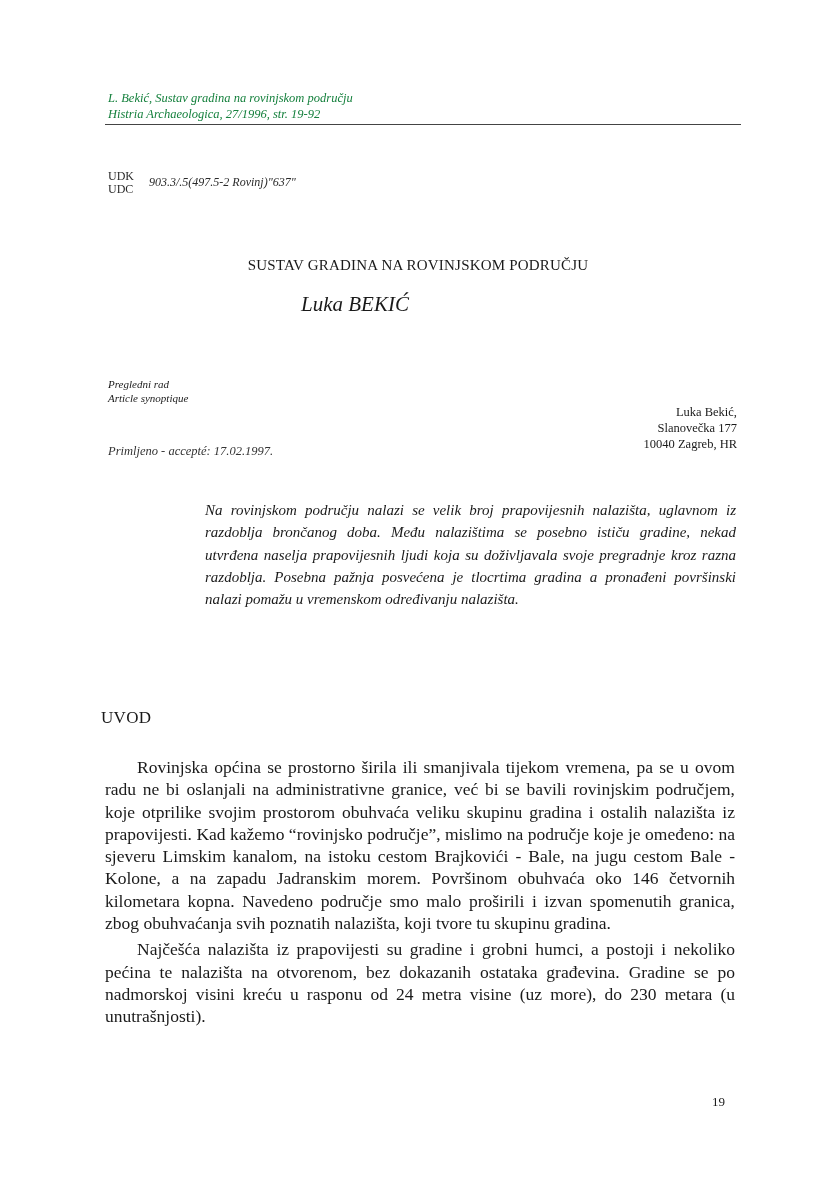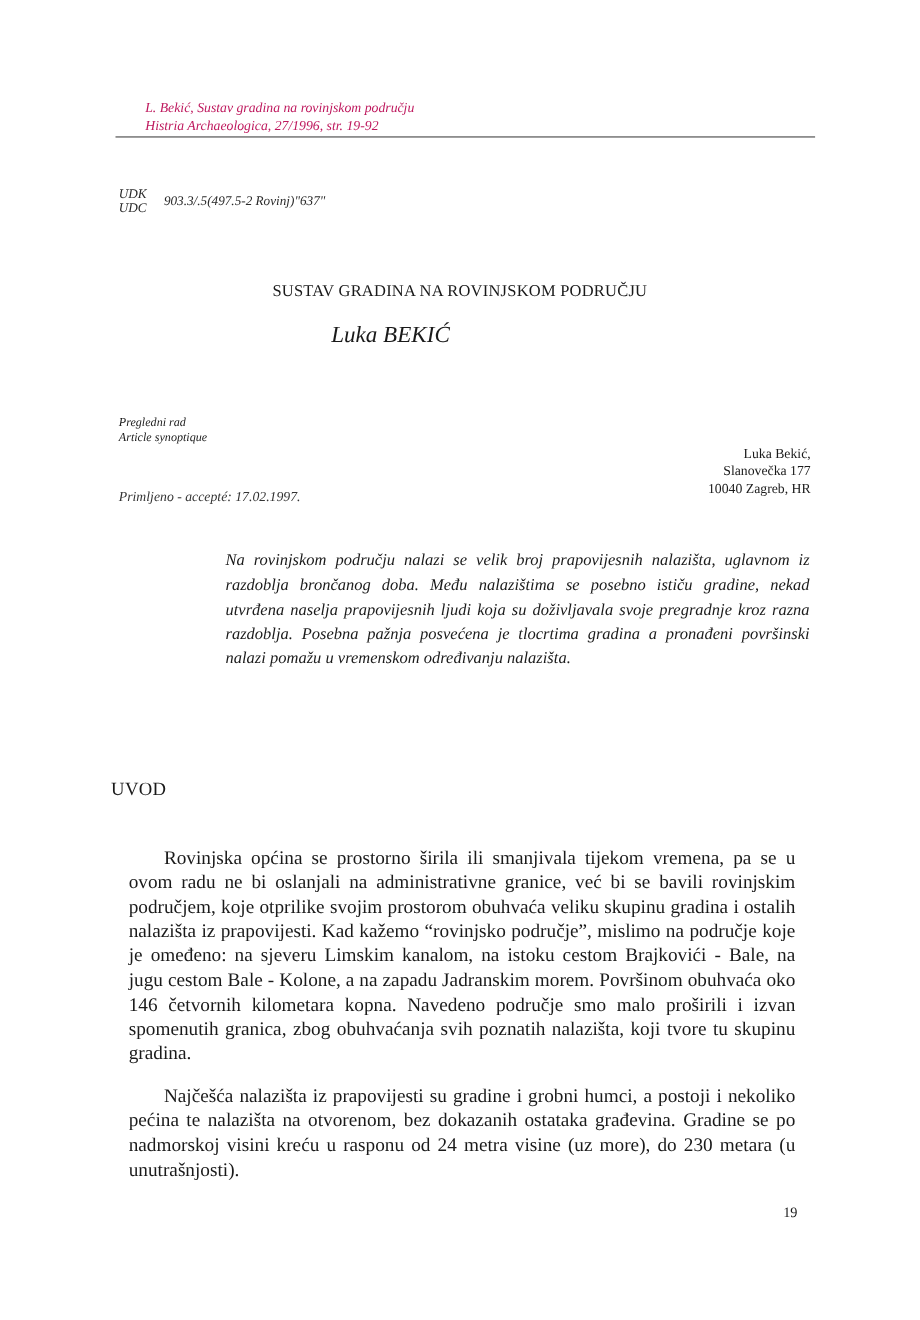"L. Bekić, Sustav gradina na" .running-head { color: #be185d -> #15803d; margin-left: 24px -> none }
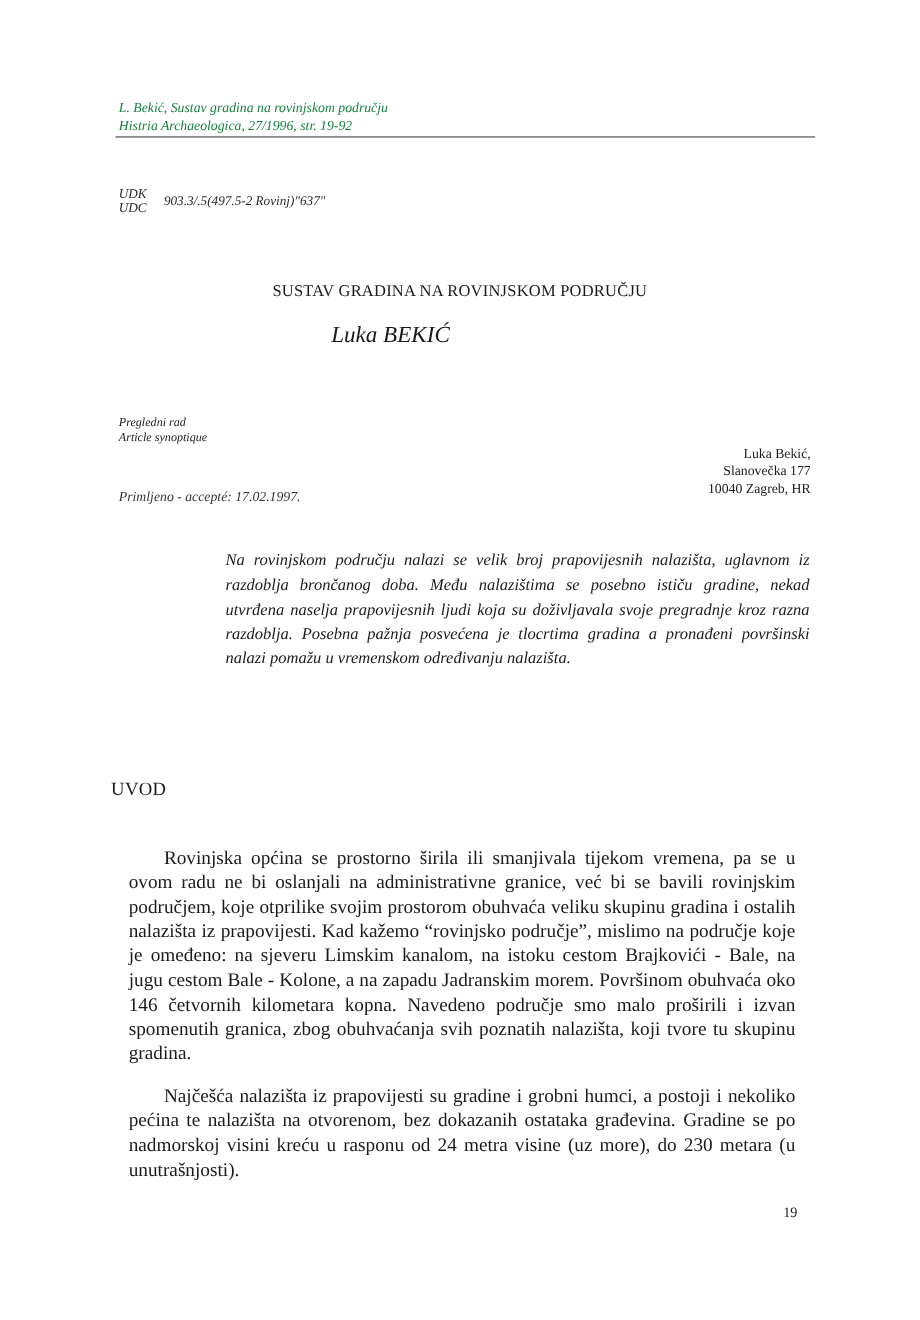"UDK" .udk .codes { font-style: italic -> none }
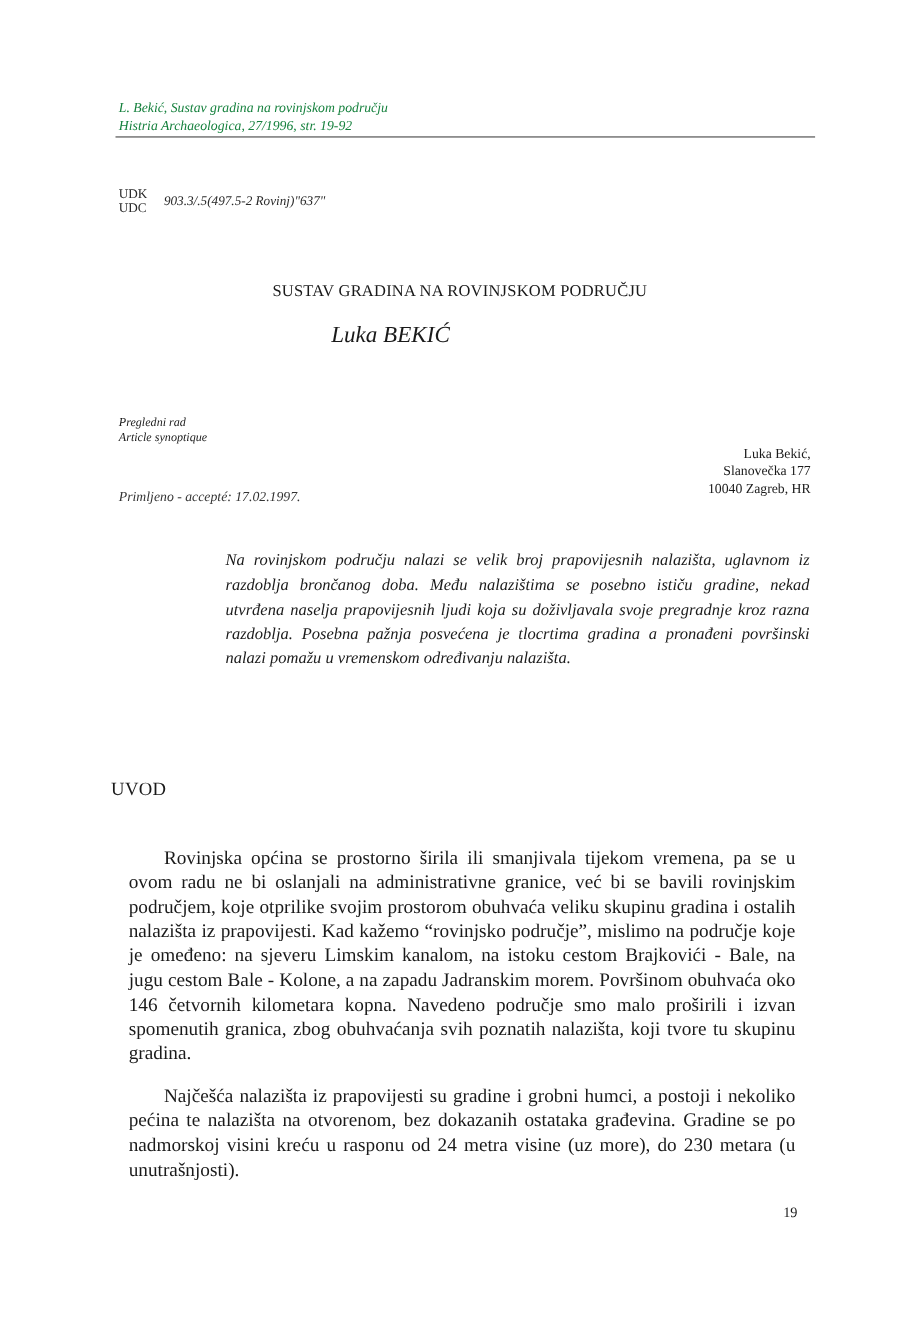"Rovinjska općina se prostorno širila" .body-text p { margin: 16px -> 4px }
